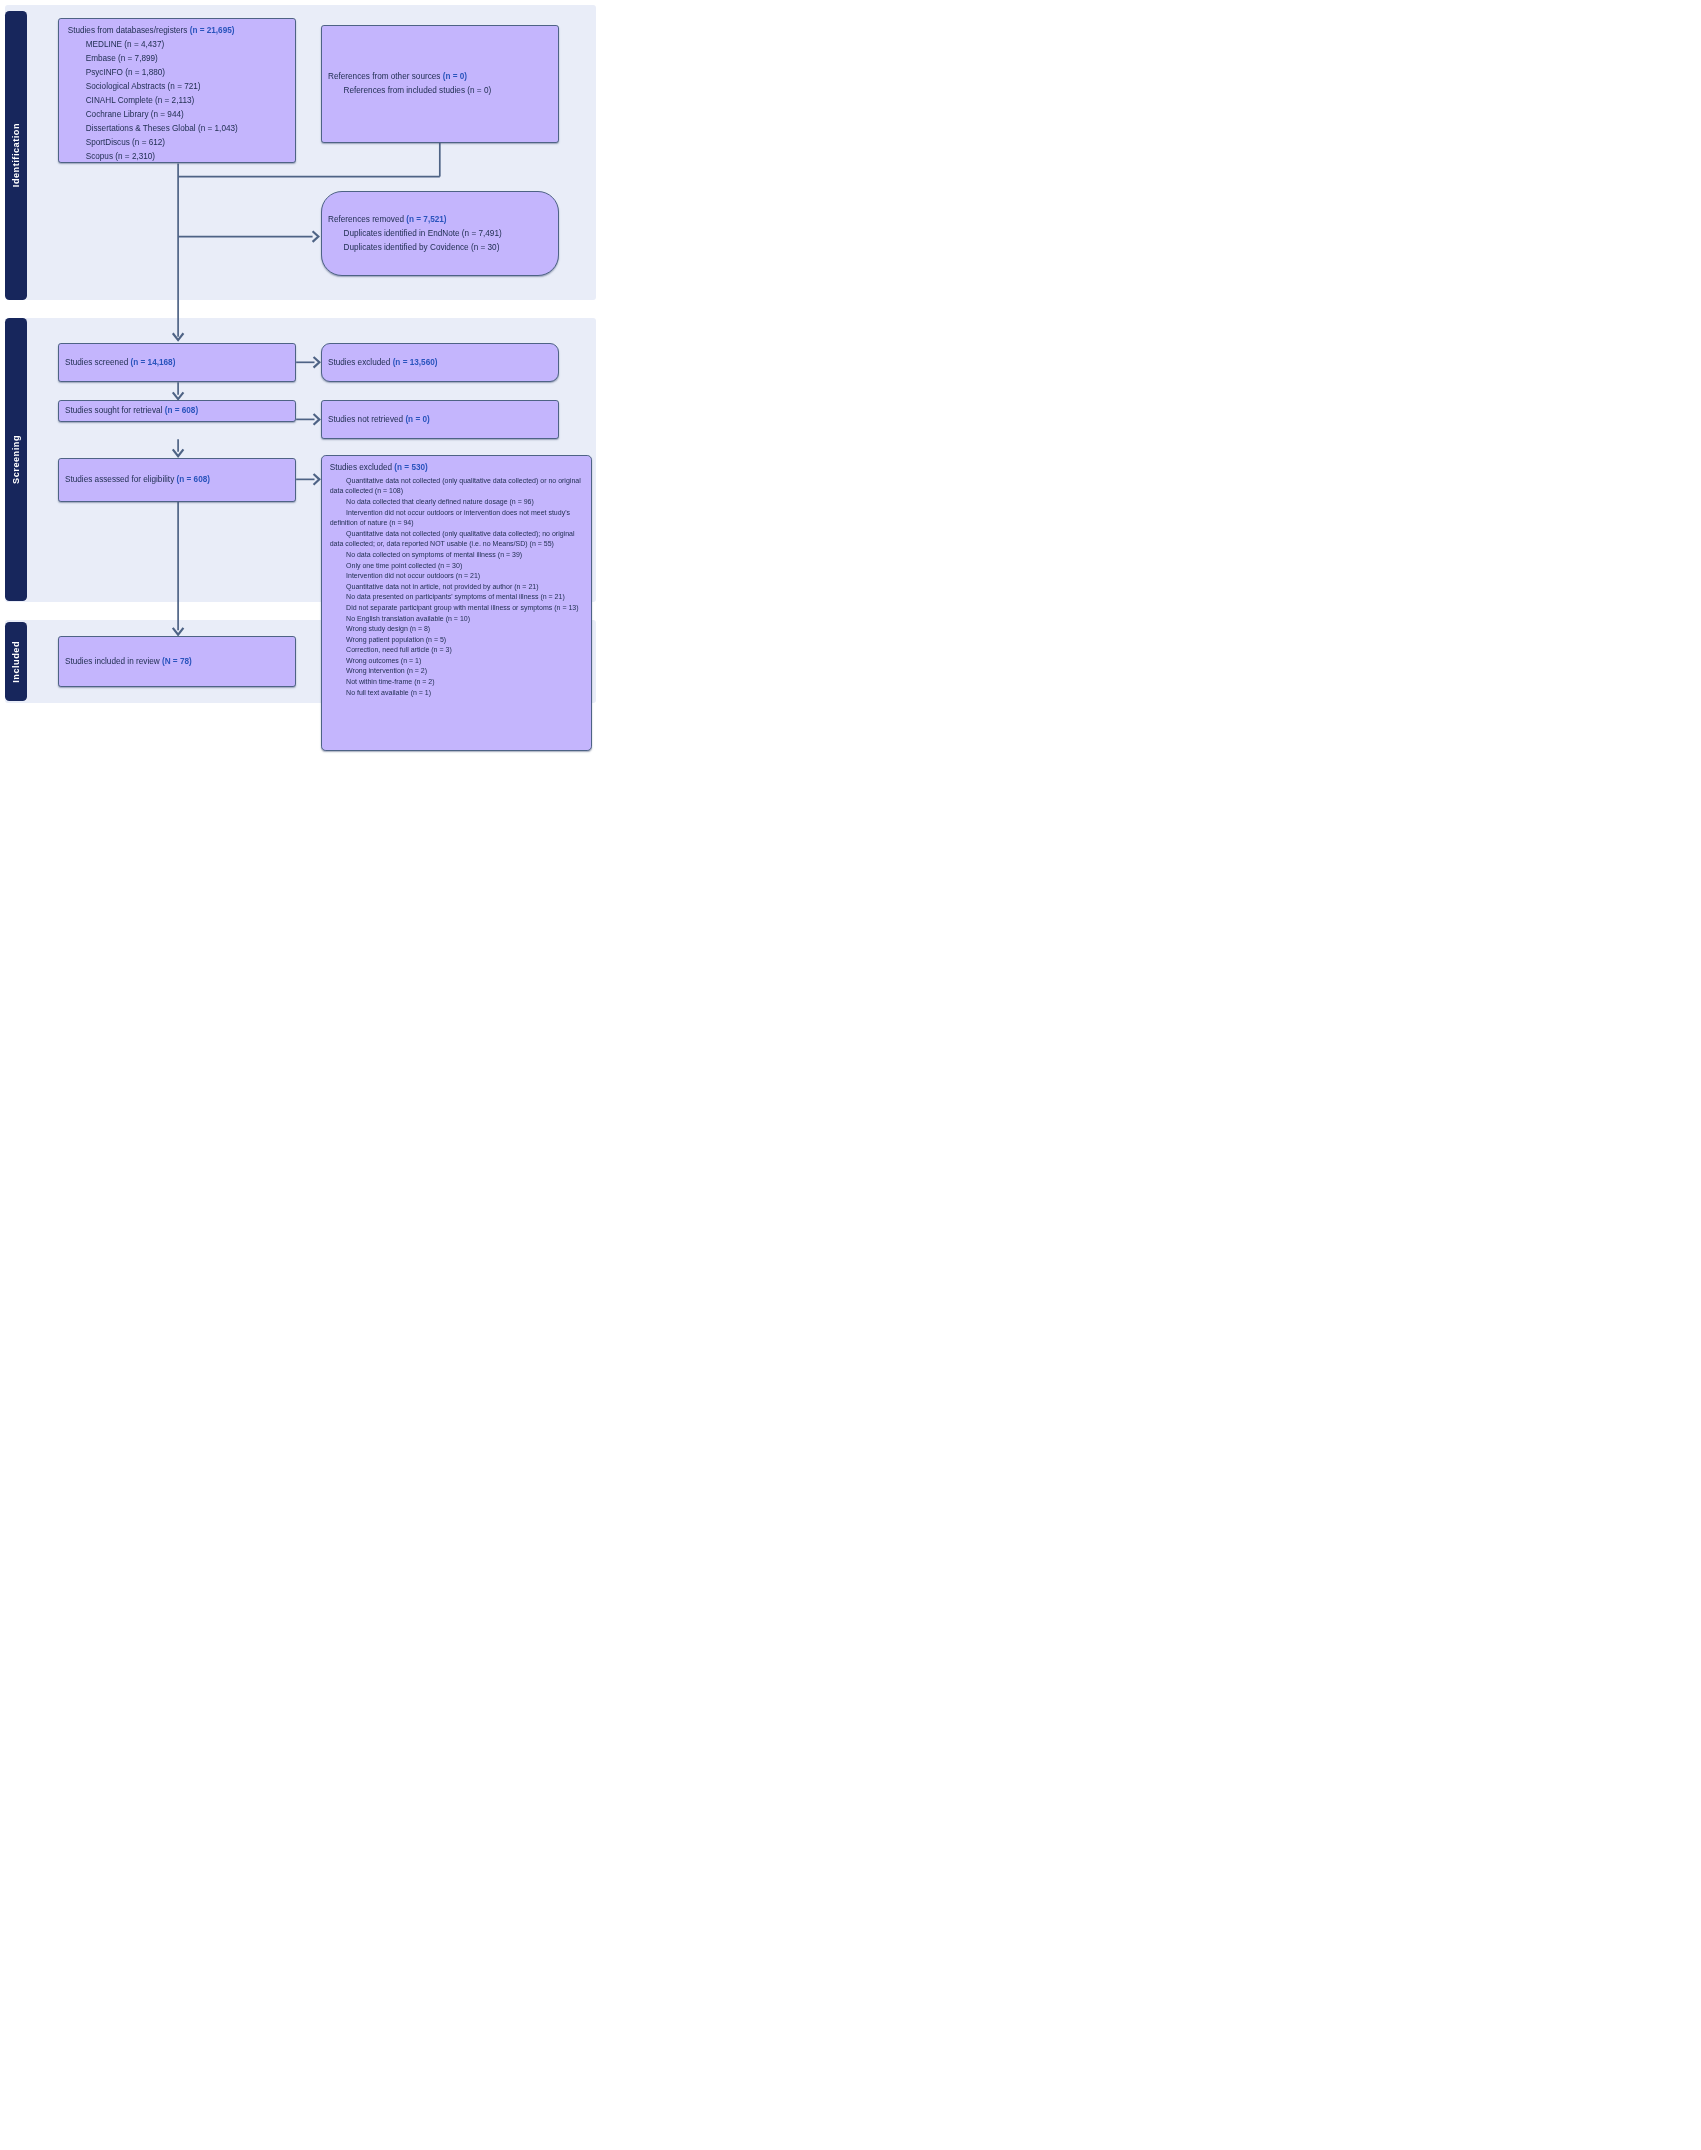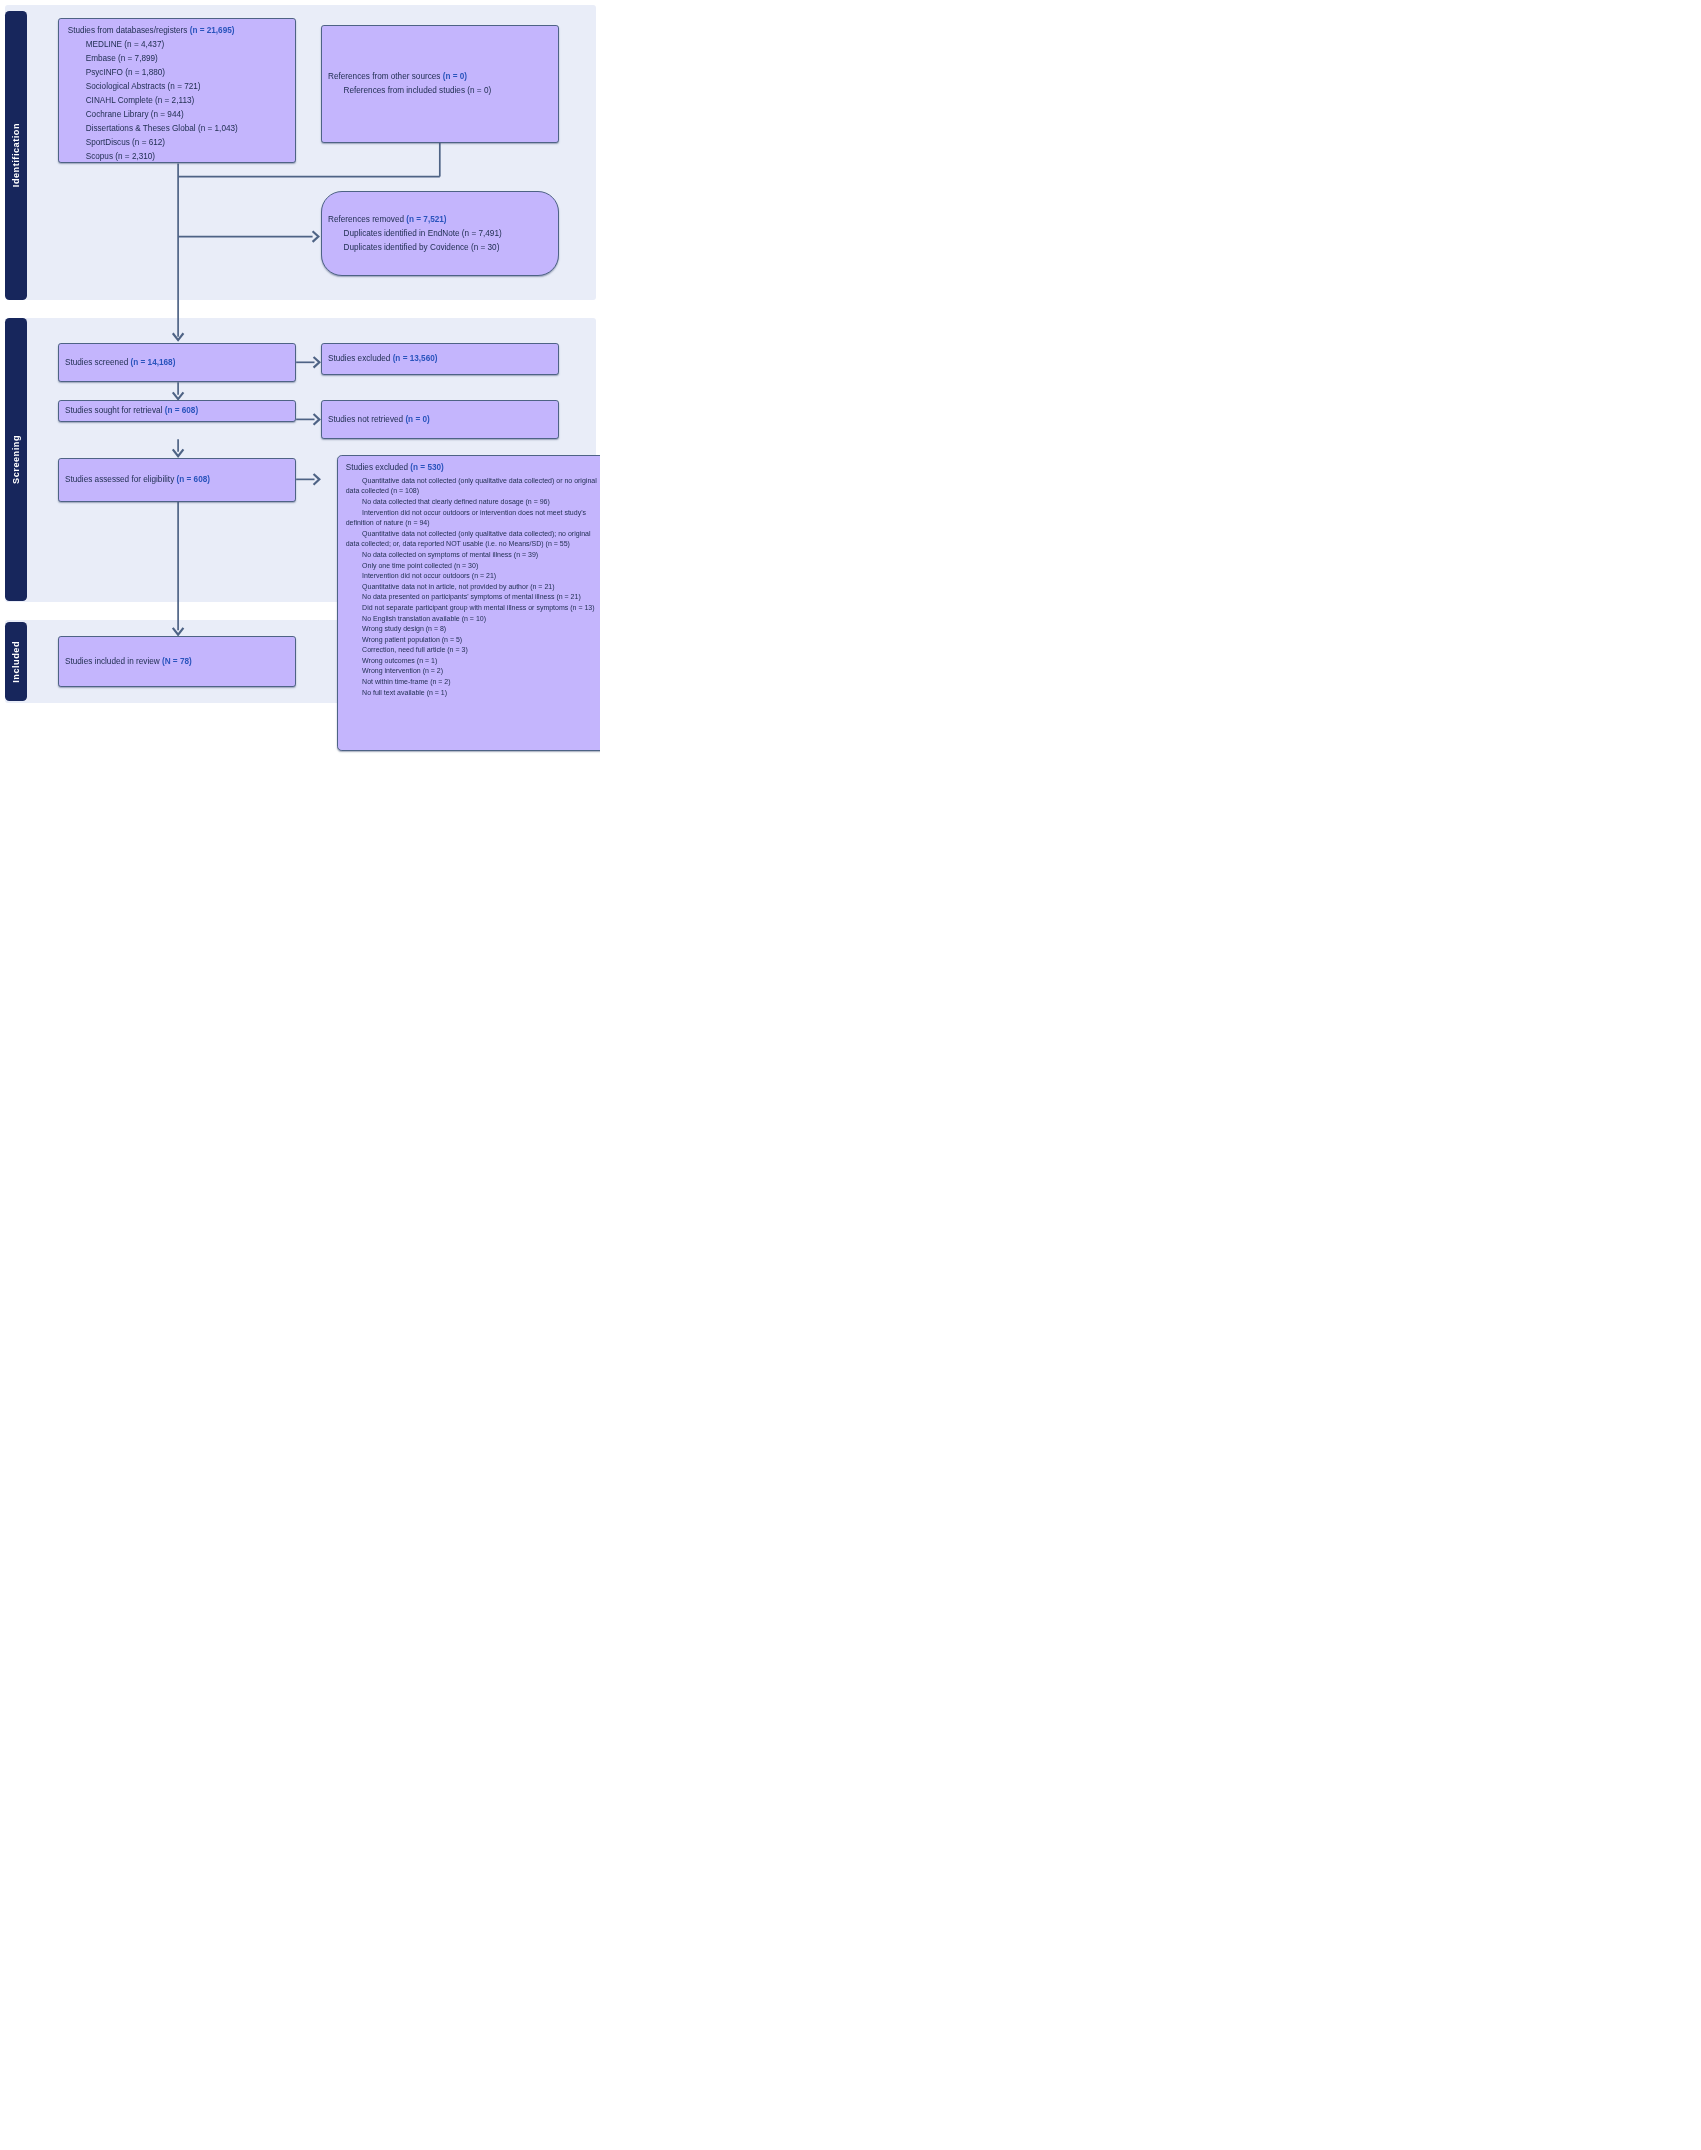"Studies excluded (n = 13,560)" div.box { border-radius: none -> 9px; height: 32px -> 39px }
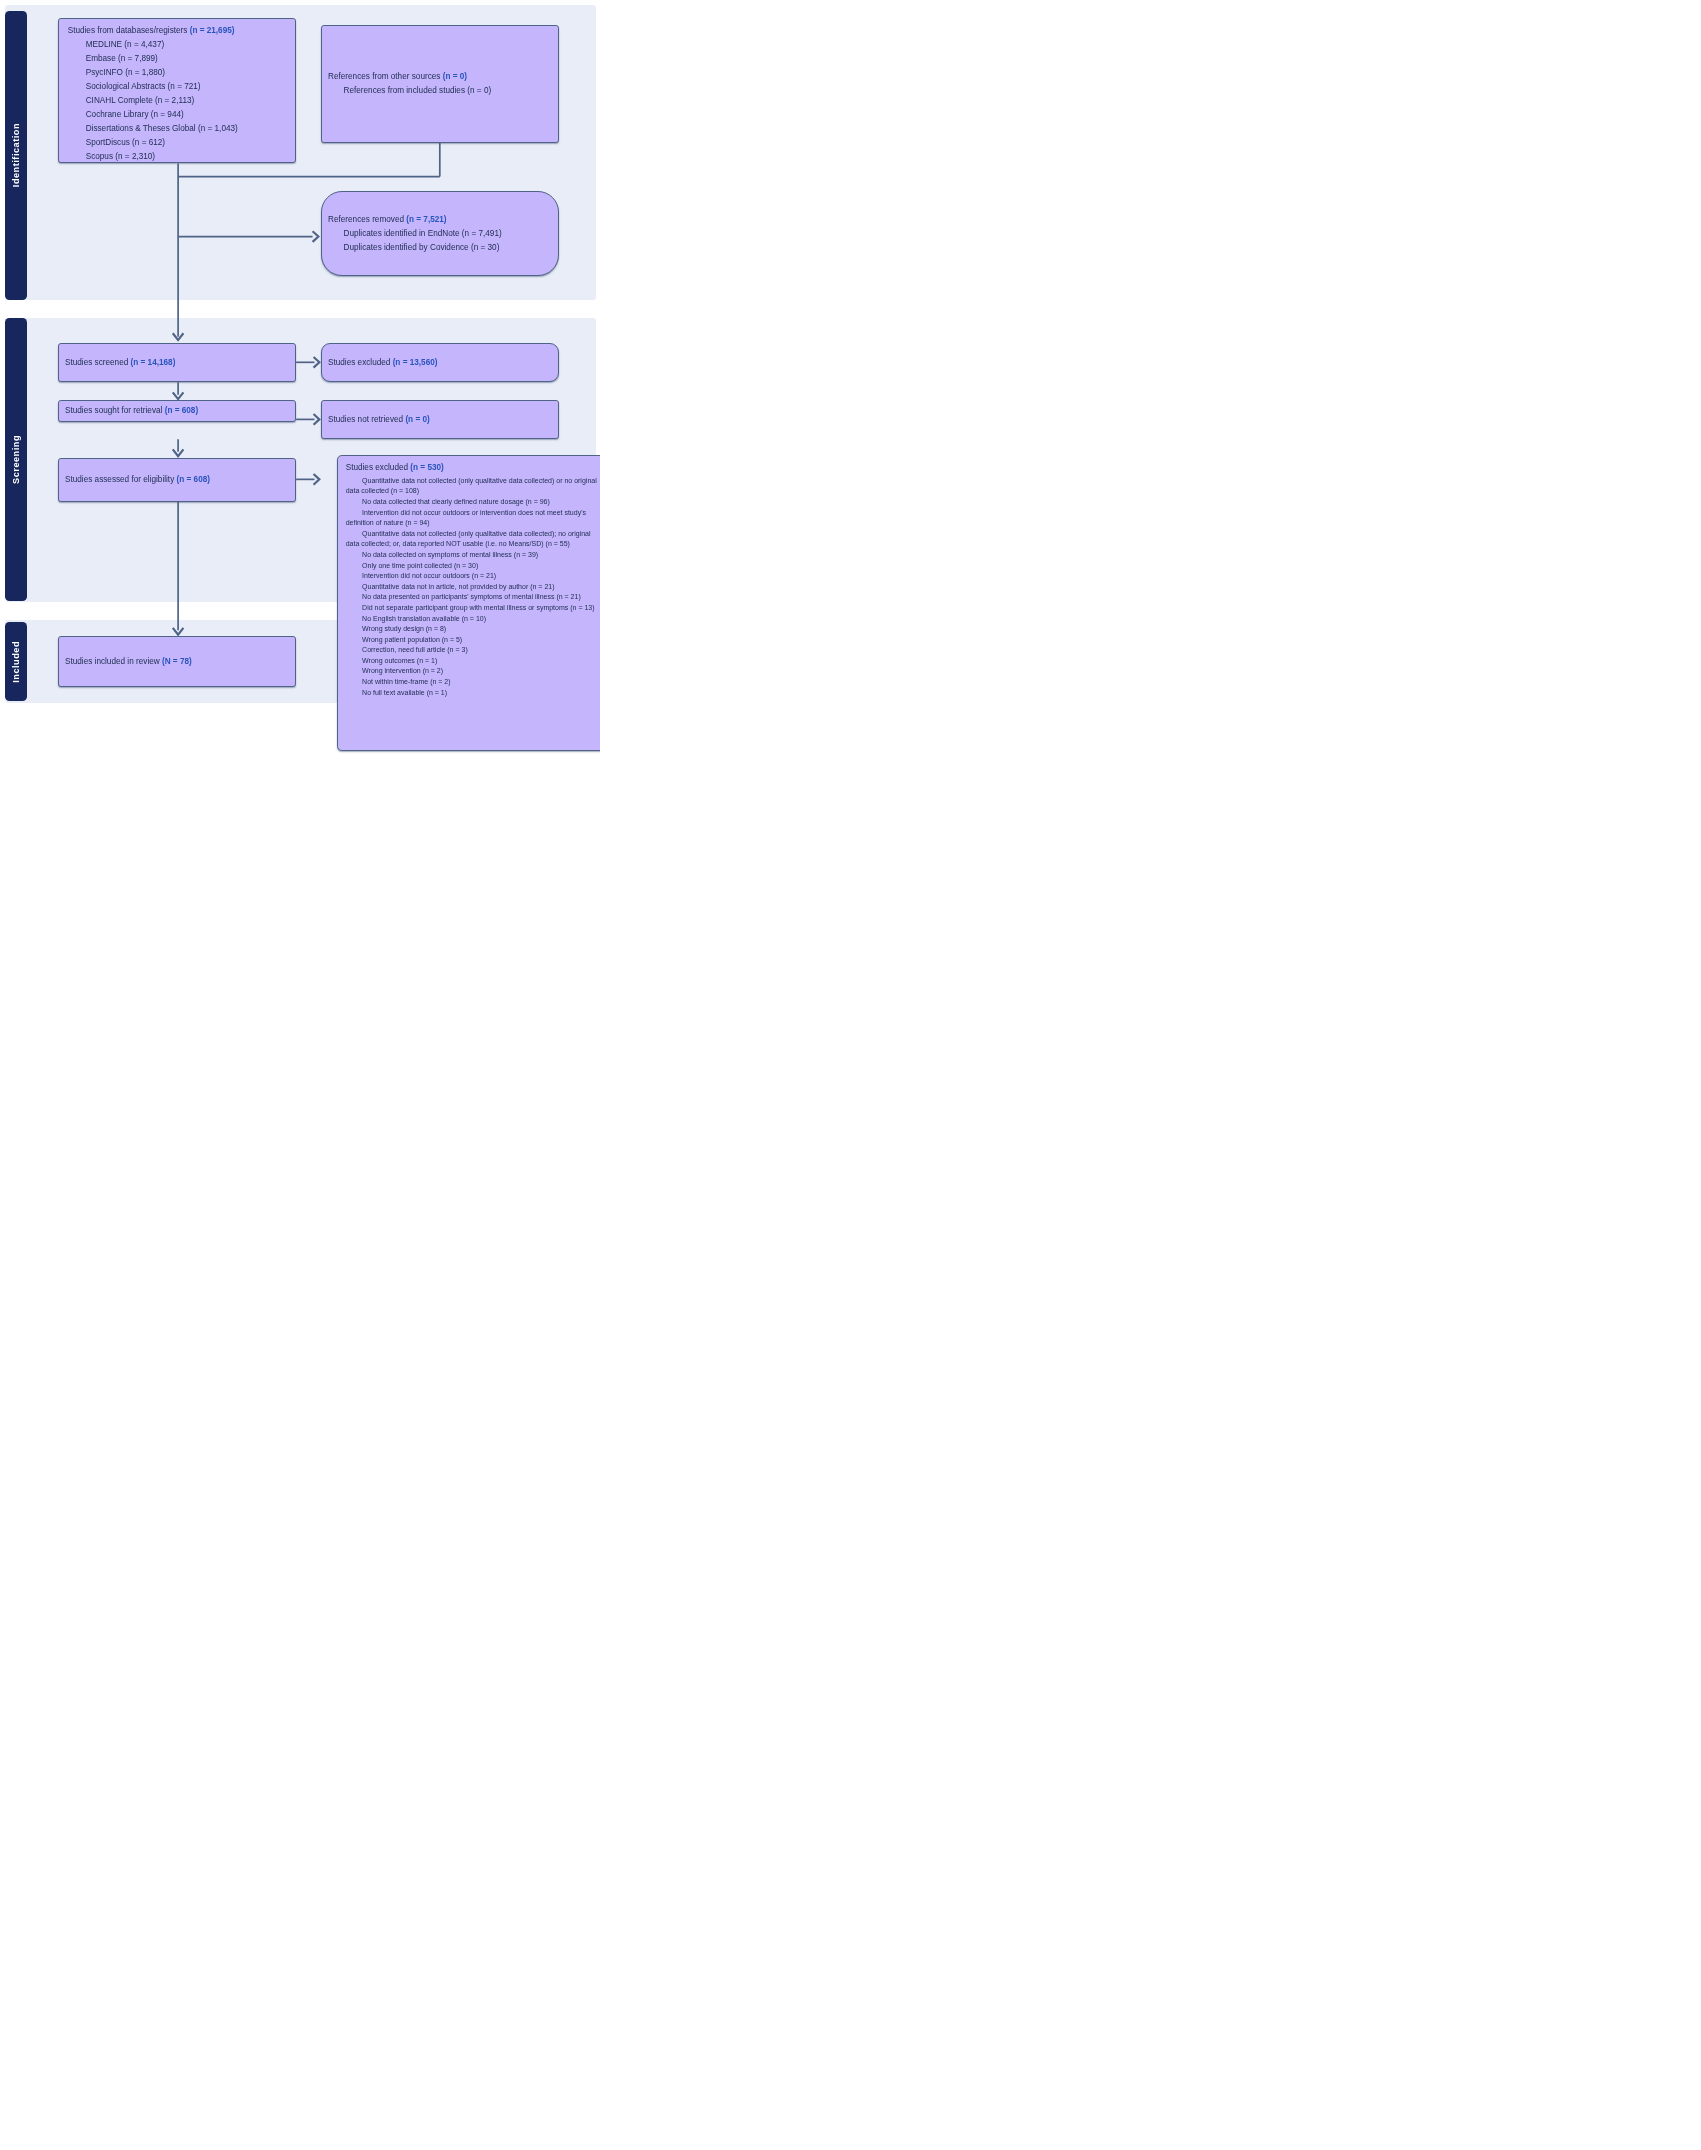"Studies excluded (n = 530)" div.box { left: 337px -> 321px }
